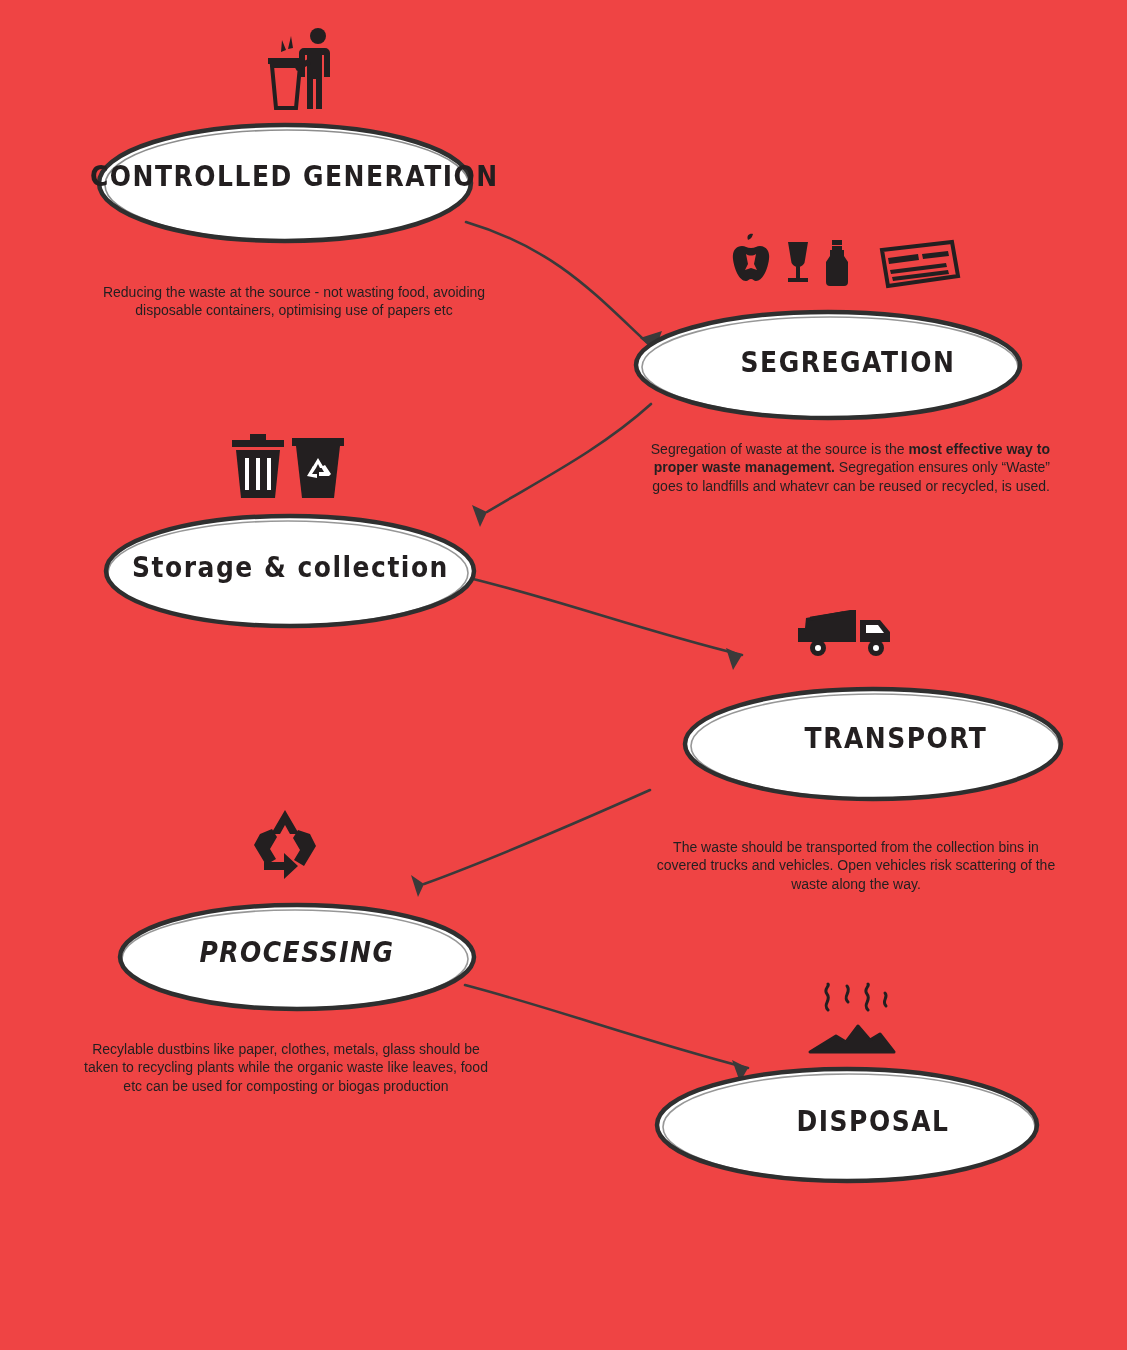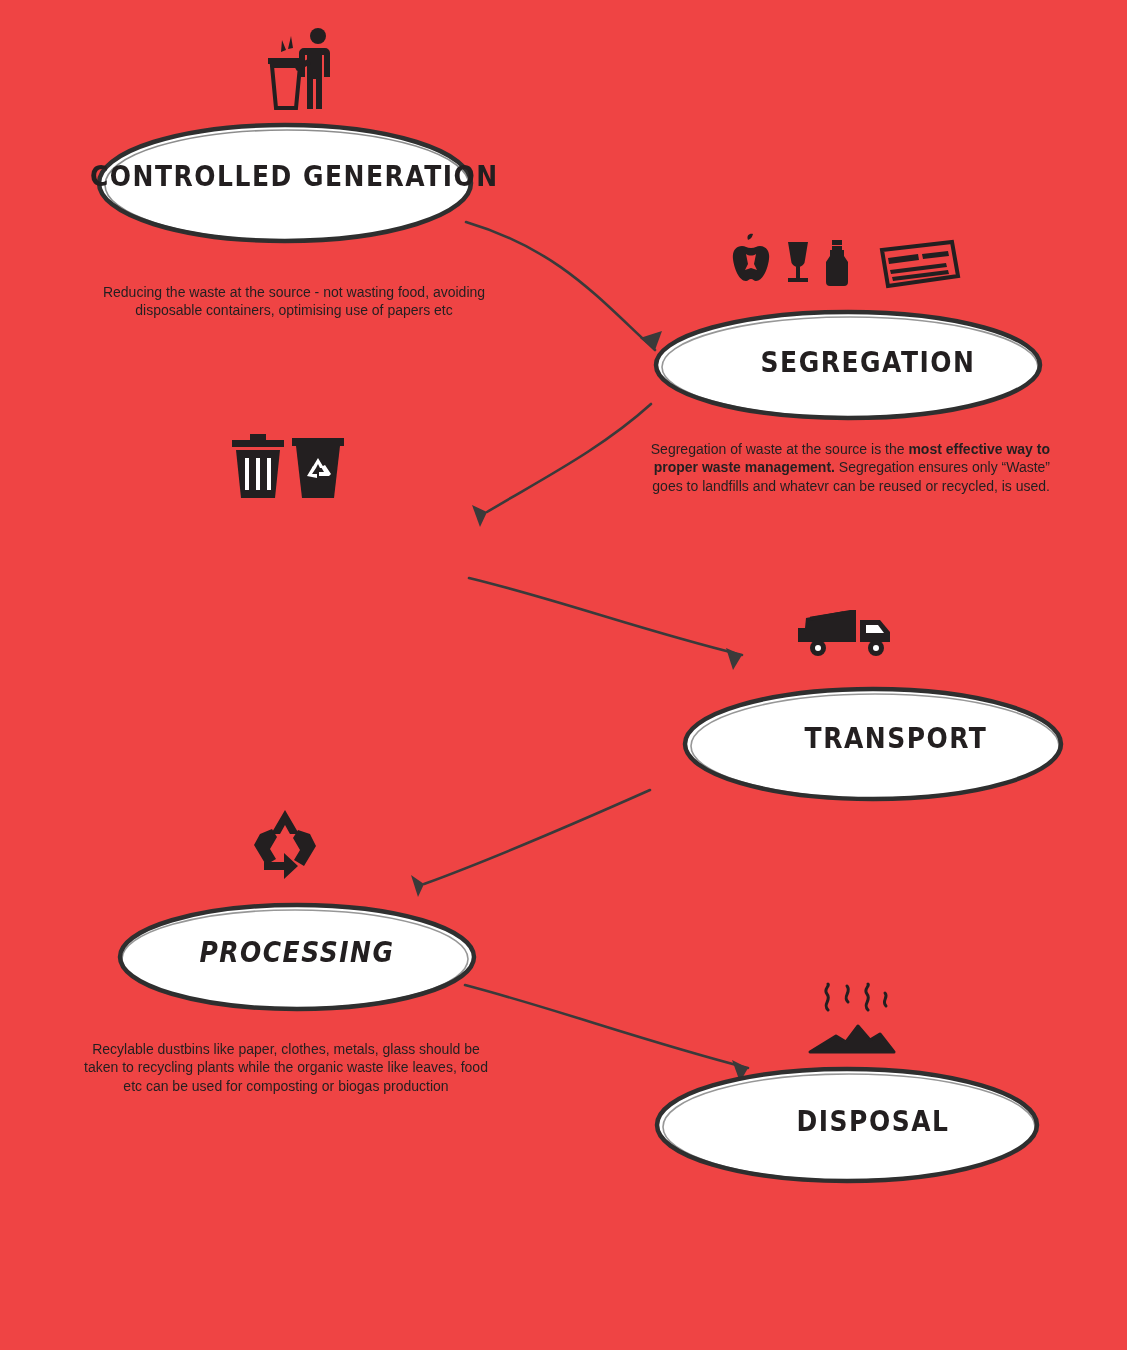"SEGREGATION" div.node { left: 648px -> 628px }
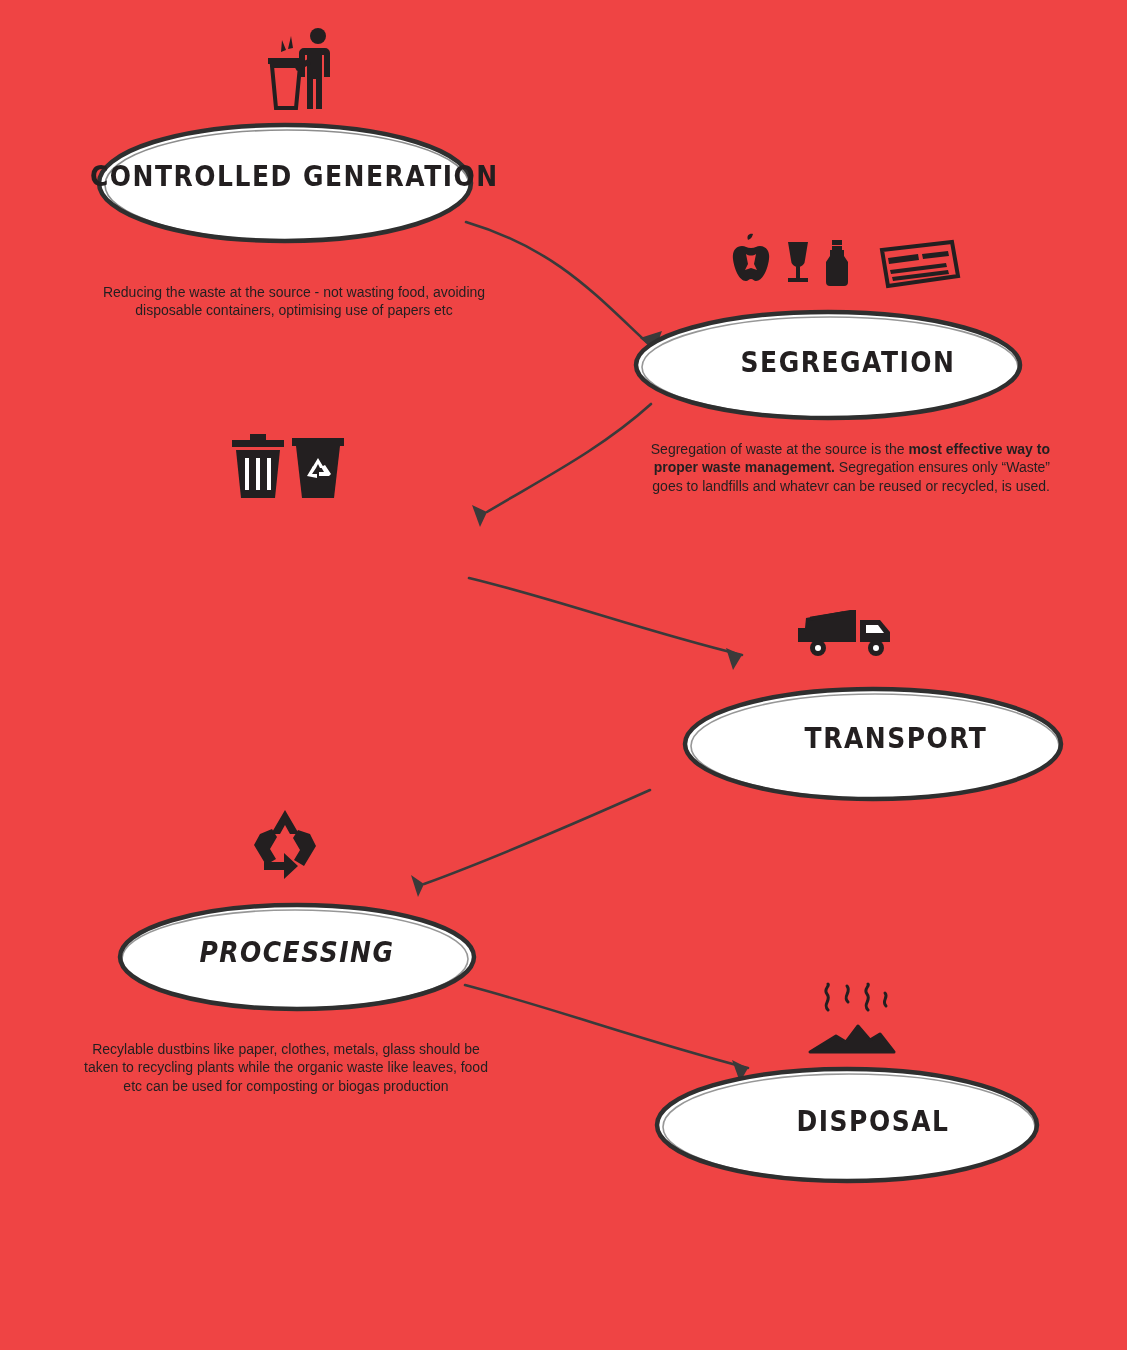"Storage & collection" div.node { html: none -> <div> <div> <svg> <ellipse></ellipse> <ellipse></ellipse> </svg> </div> <div>Storage &amp; collection</div> </div> }
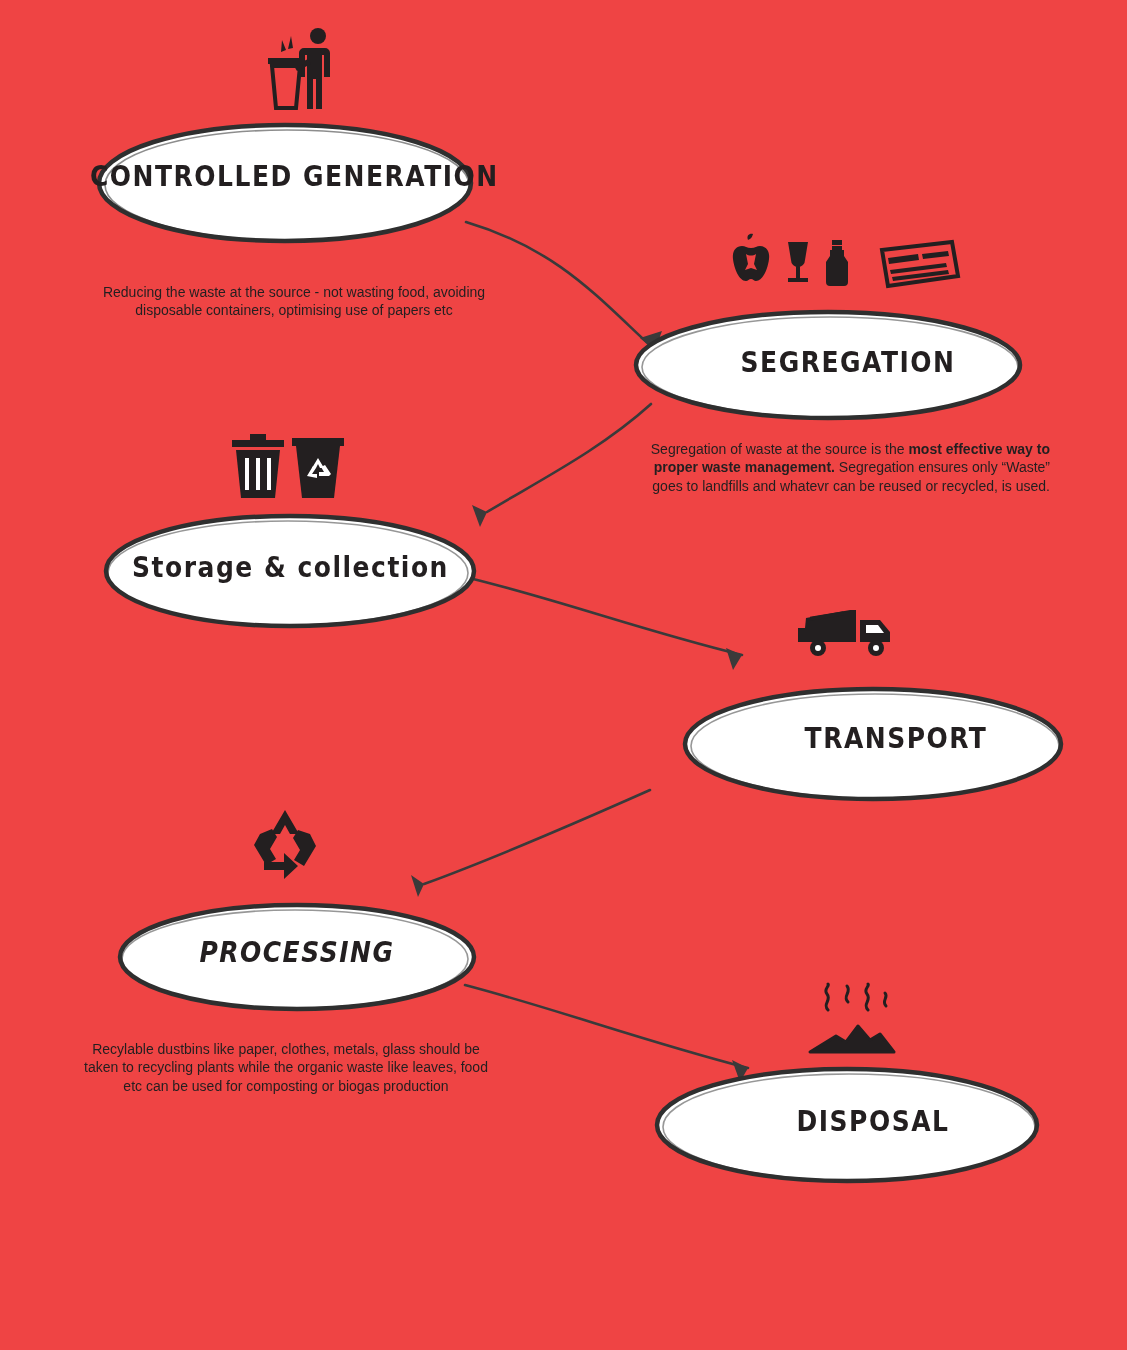"The waste should be transported" div.caption { html: none -> <div>The waste should be transported from the collection bins in covered trucks and vehicles. Open vehicles risk scattering of the waste along the way.</div> }
